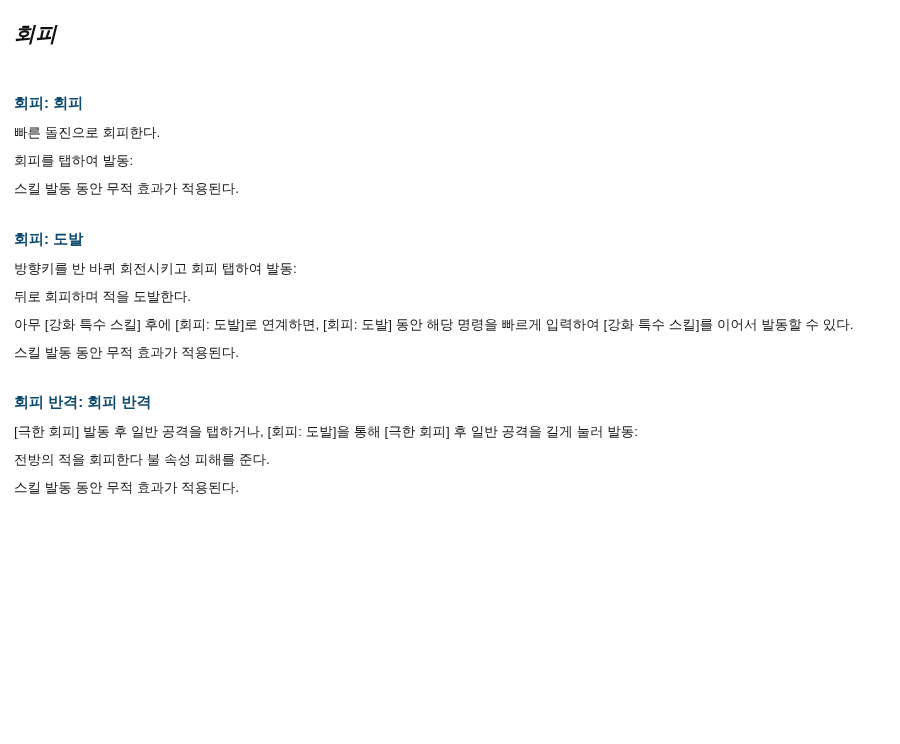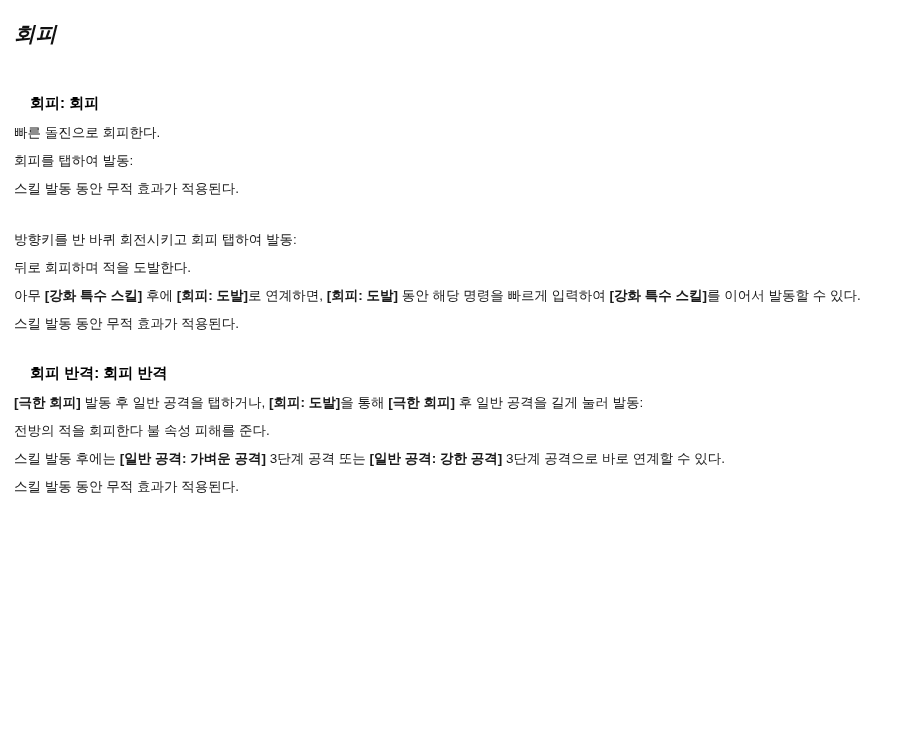"회피: 회피" .section-title { color: #000000 -> #0c4a6e; margin: 0 0 10px 18px -> 0 0 10px 2px }
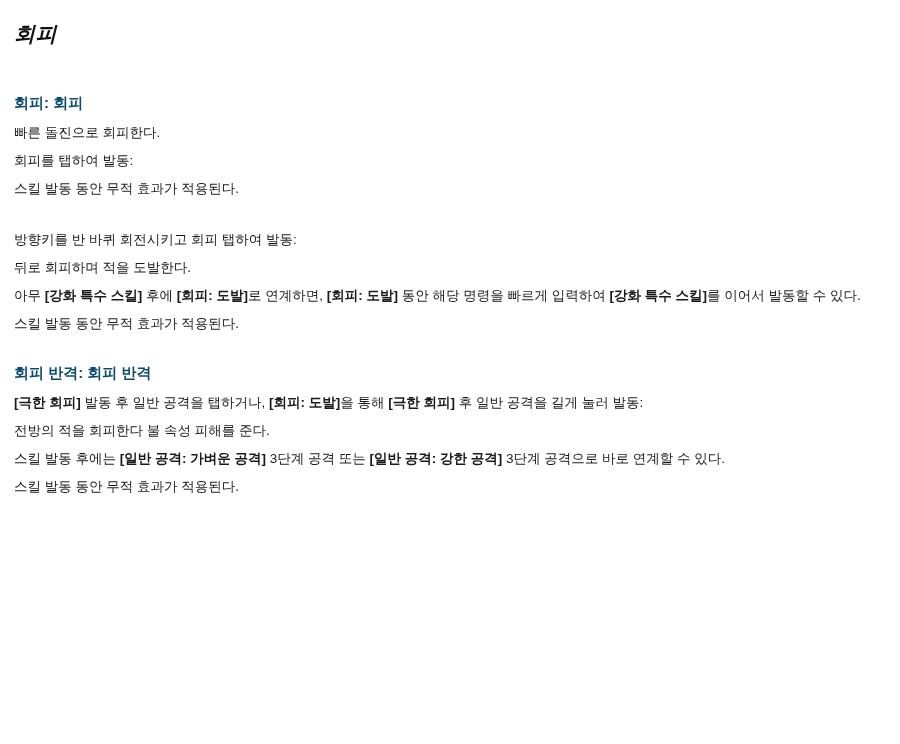"회피: 도발" div.section-title { html: none -> <div>회피: 도발</div> }
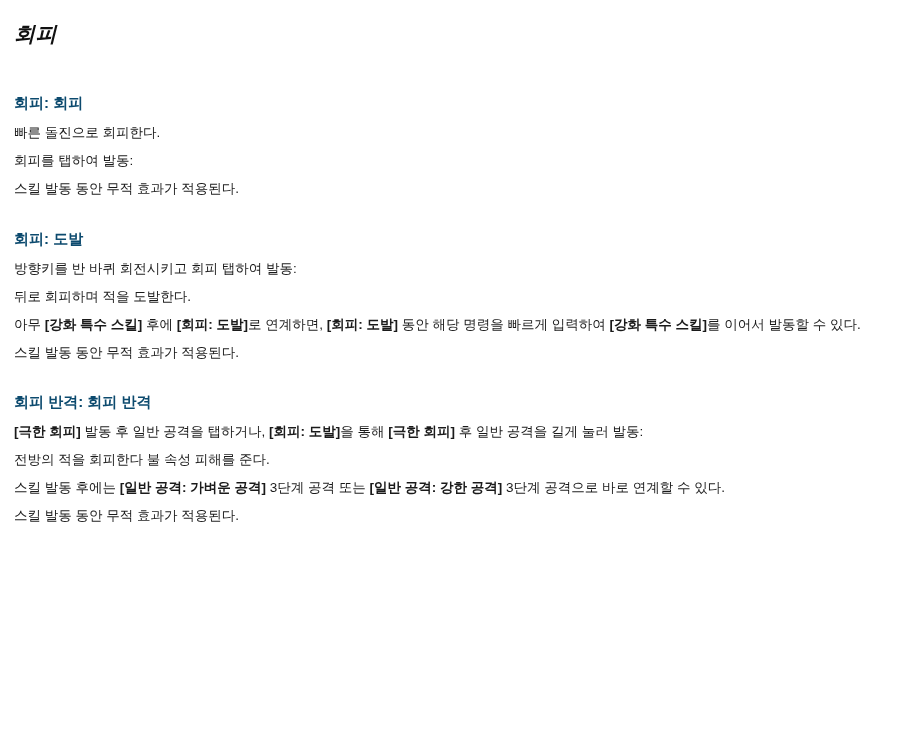"[강화 특수 스킬]" .line b { font-weight: bold -> normal }
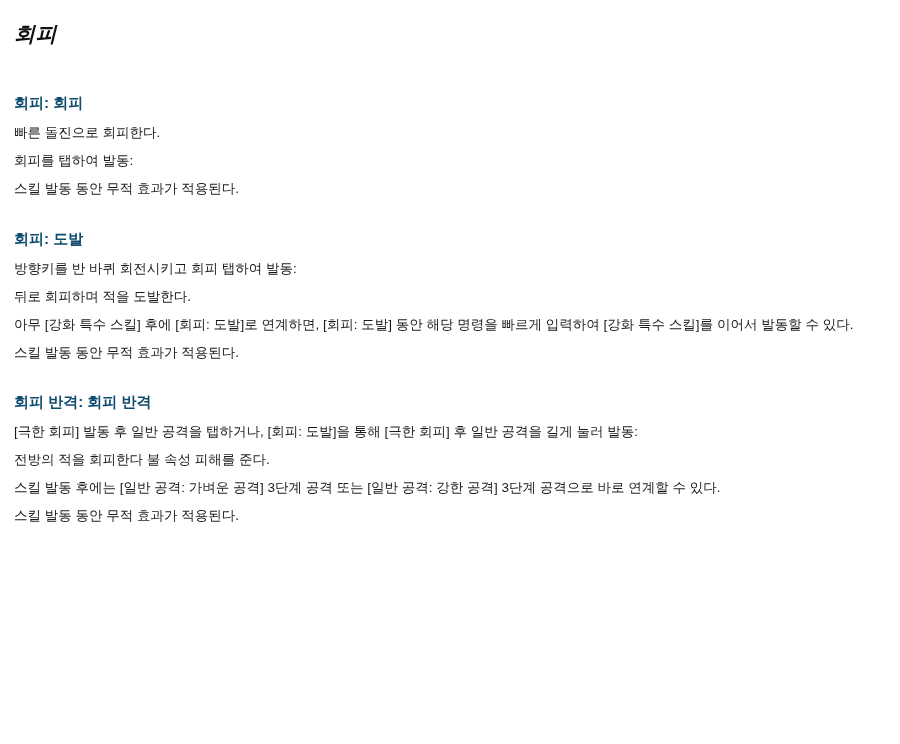"스킬 발동 후에는 [일반 공격:" div.line { html: <div>스킬 발동 후에는 <b>[일반 공격: 가벼운 공격]</b> 3단계 공격 또는 <b>[일반 공격: 강한 공격]</b> 3단계 공격으로 바로 연계할 수 있다.</div> -> none }
